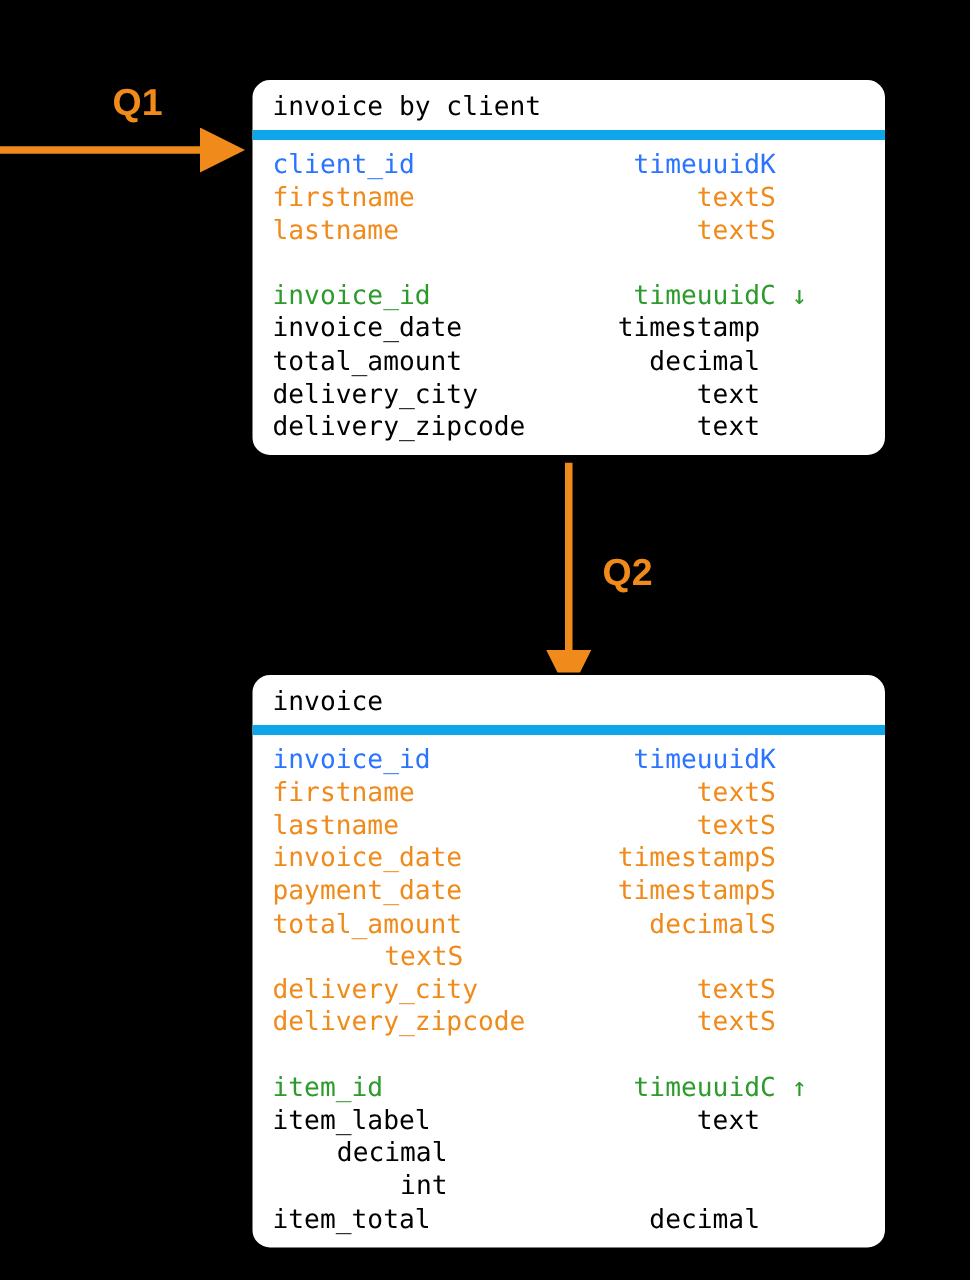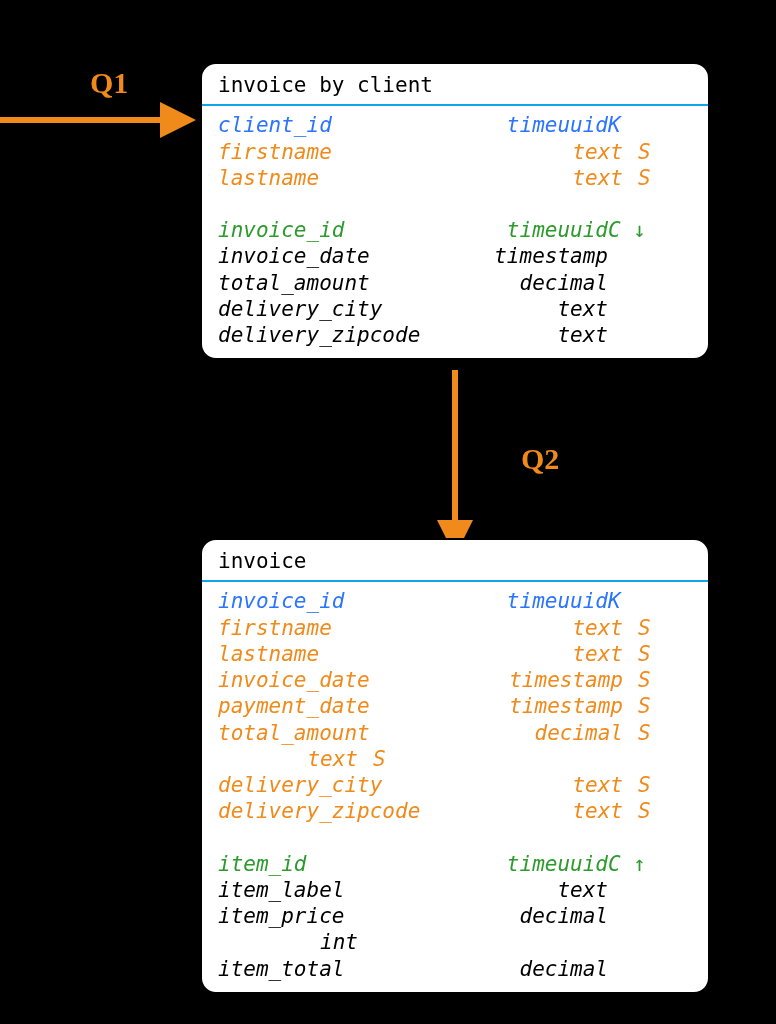"Q1" .q-label { font-family: Liberation Serif, serif -> Liberation Sans, sans-serif }
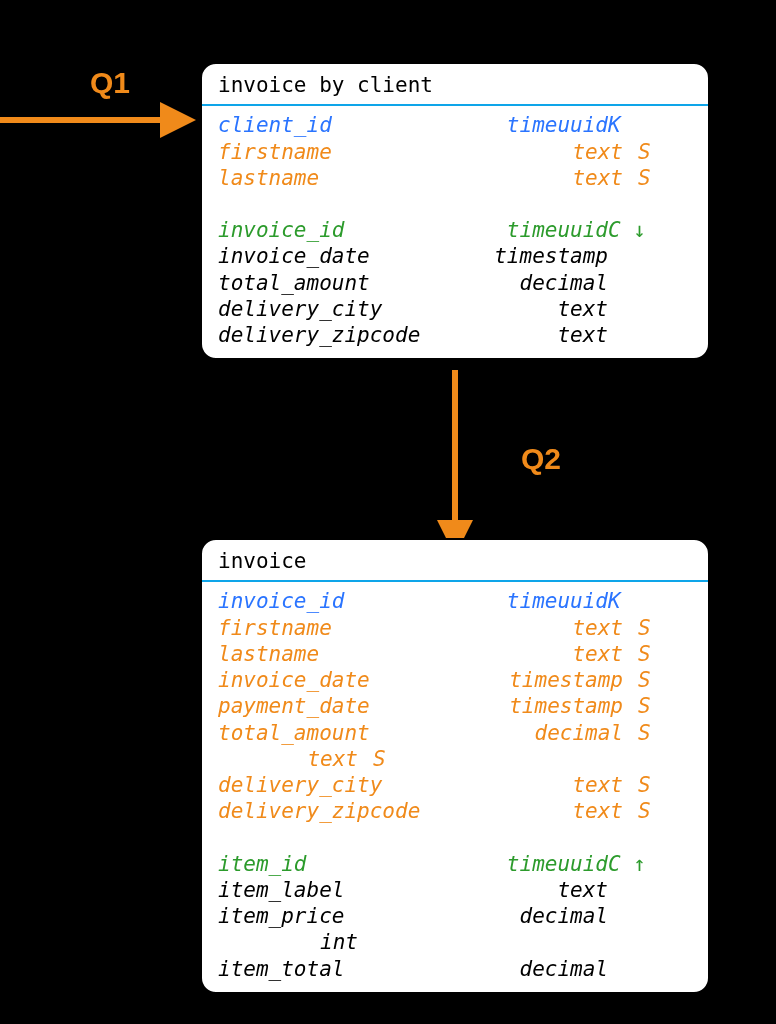"invoice by client" .table-title { border-bottom: 2px solid #0ea5e9 -> 8px solid #0ea5e9 }
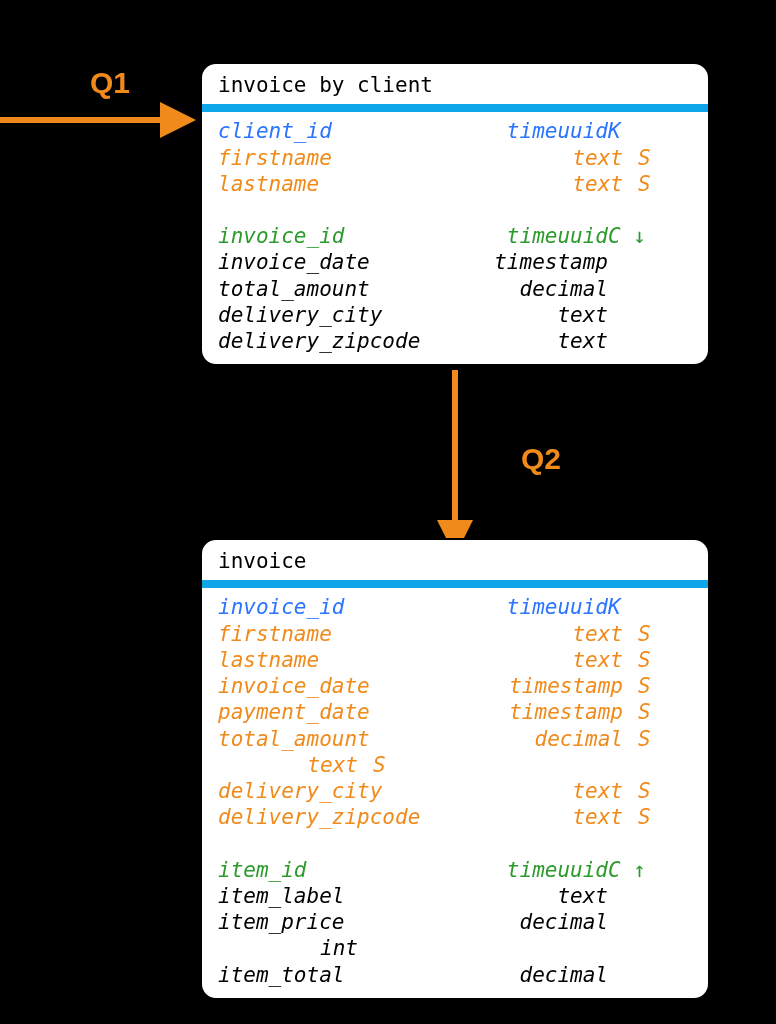"client_id" .table-body { font-style: italic -> none }
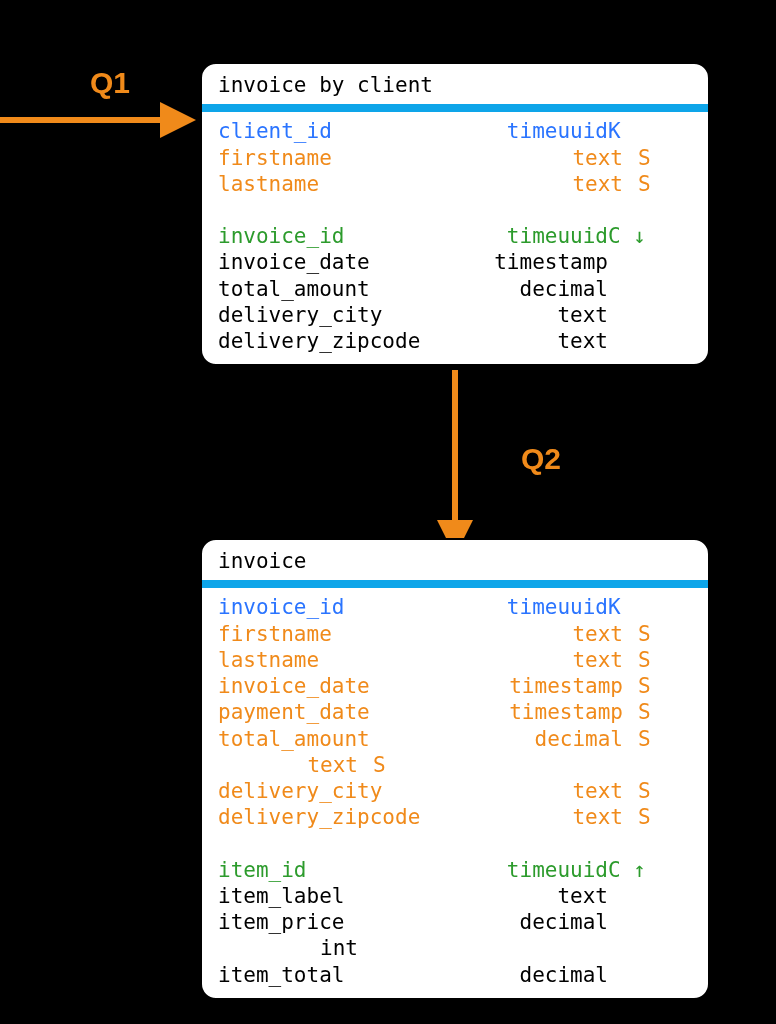"firstname" .orange { gap: 15px -> none }
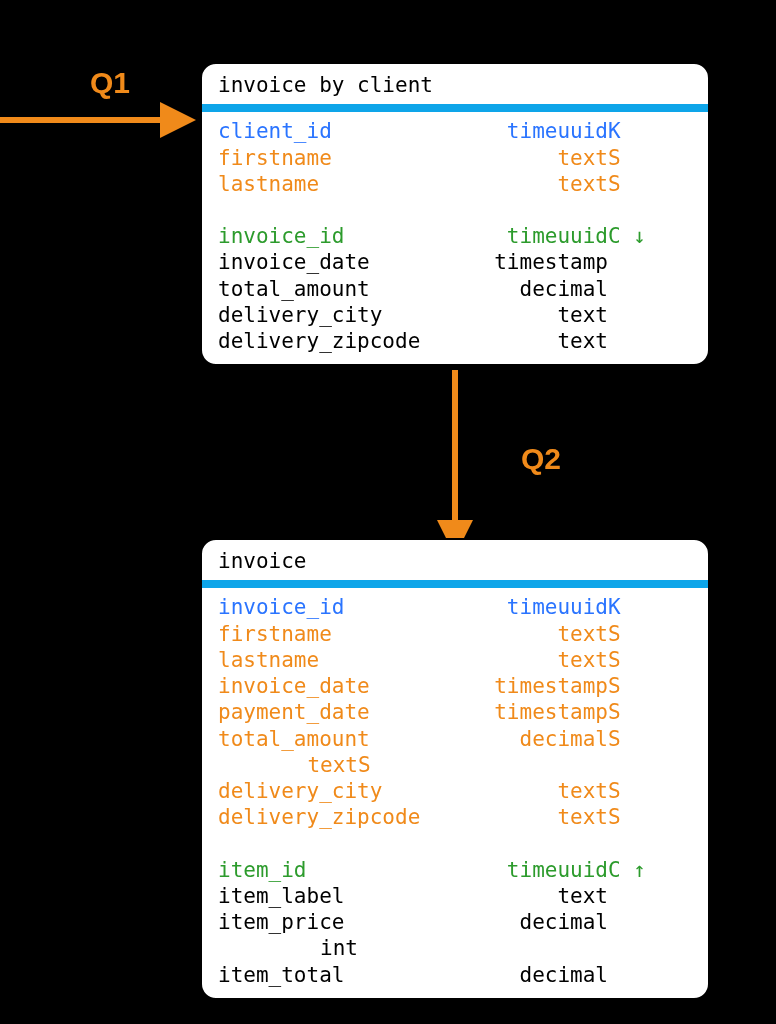"Q2" div.q-label { margin-left: 39px -> none }
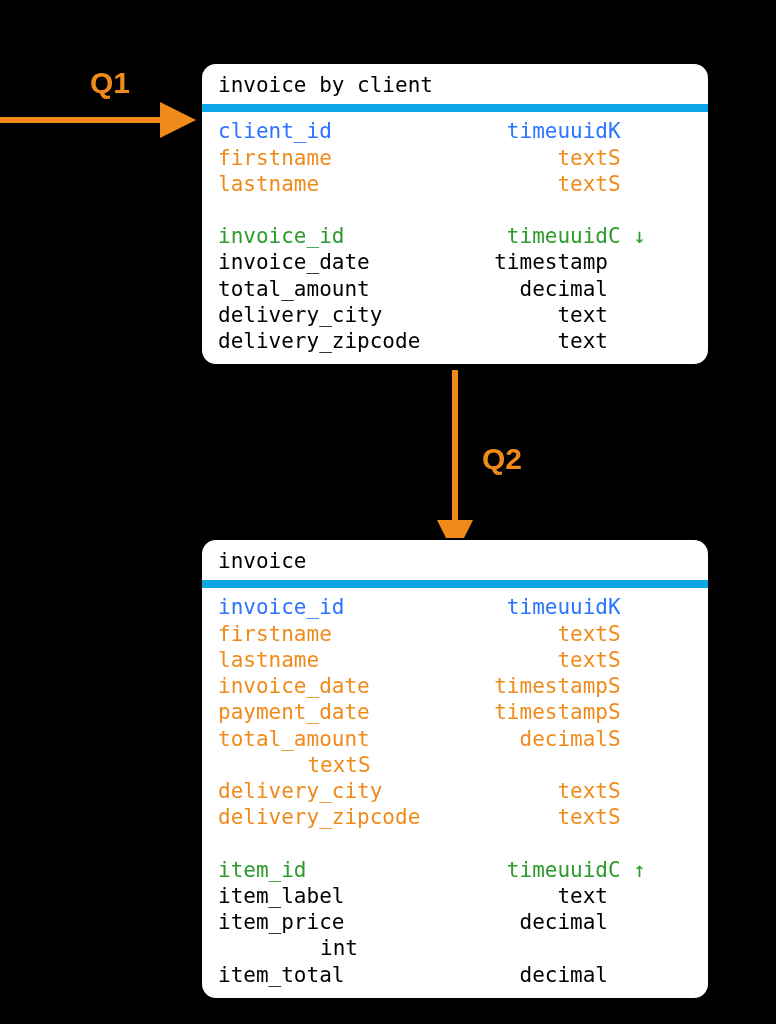"item_price" span.col-name { html: <span>item_price</span> -> none }
